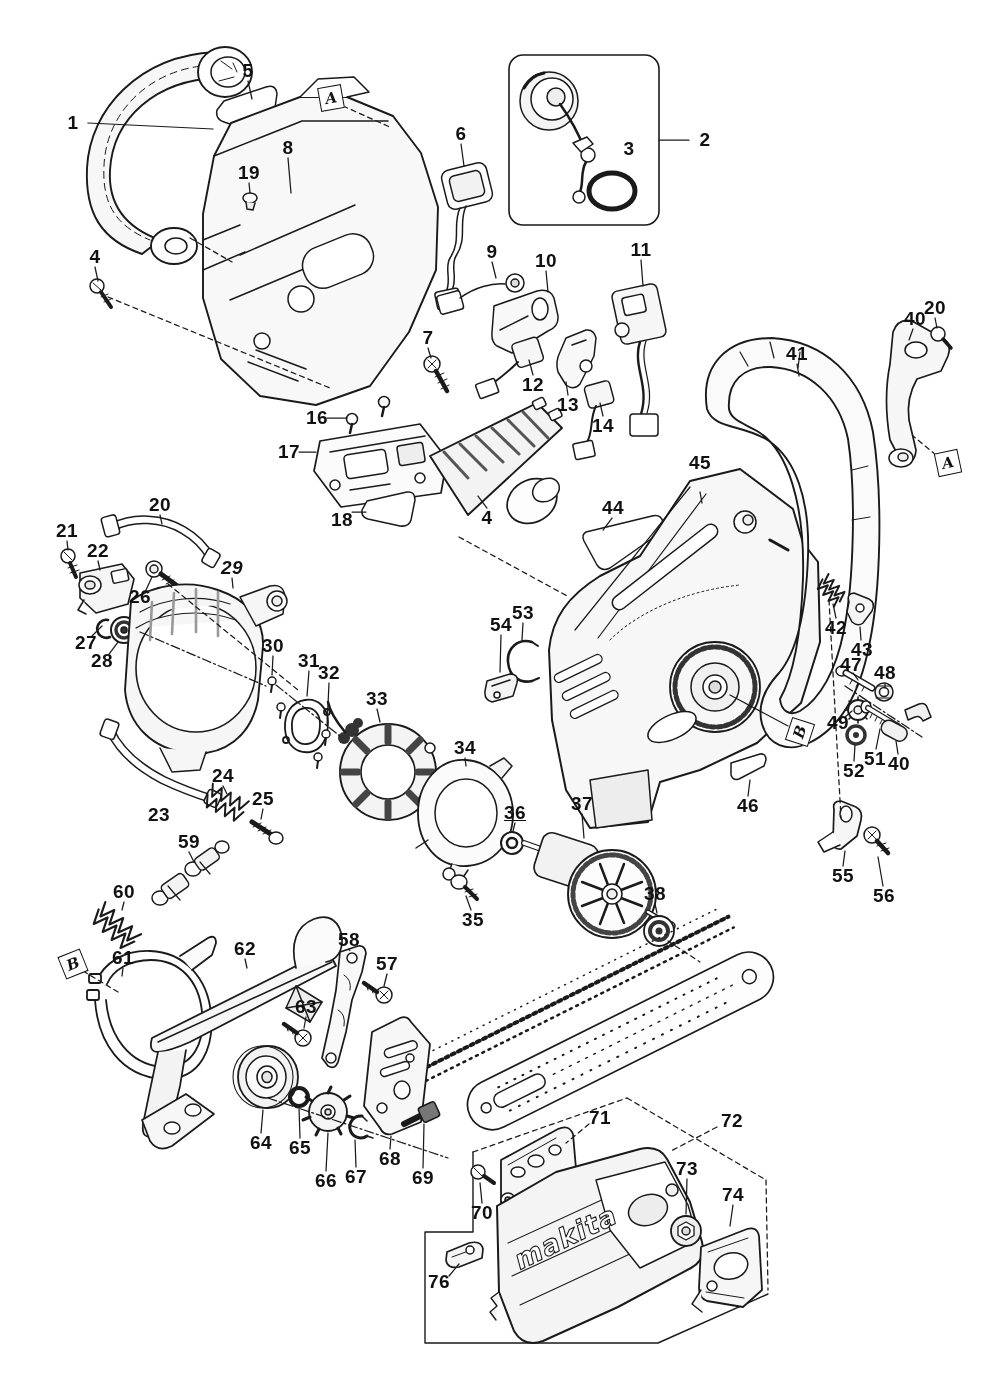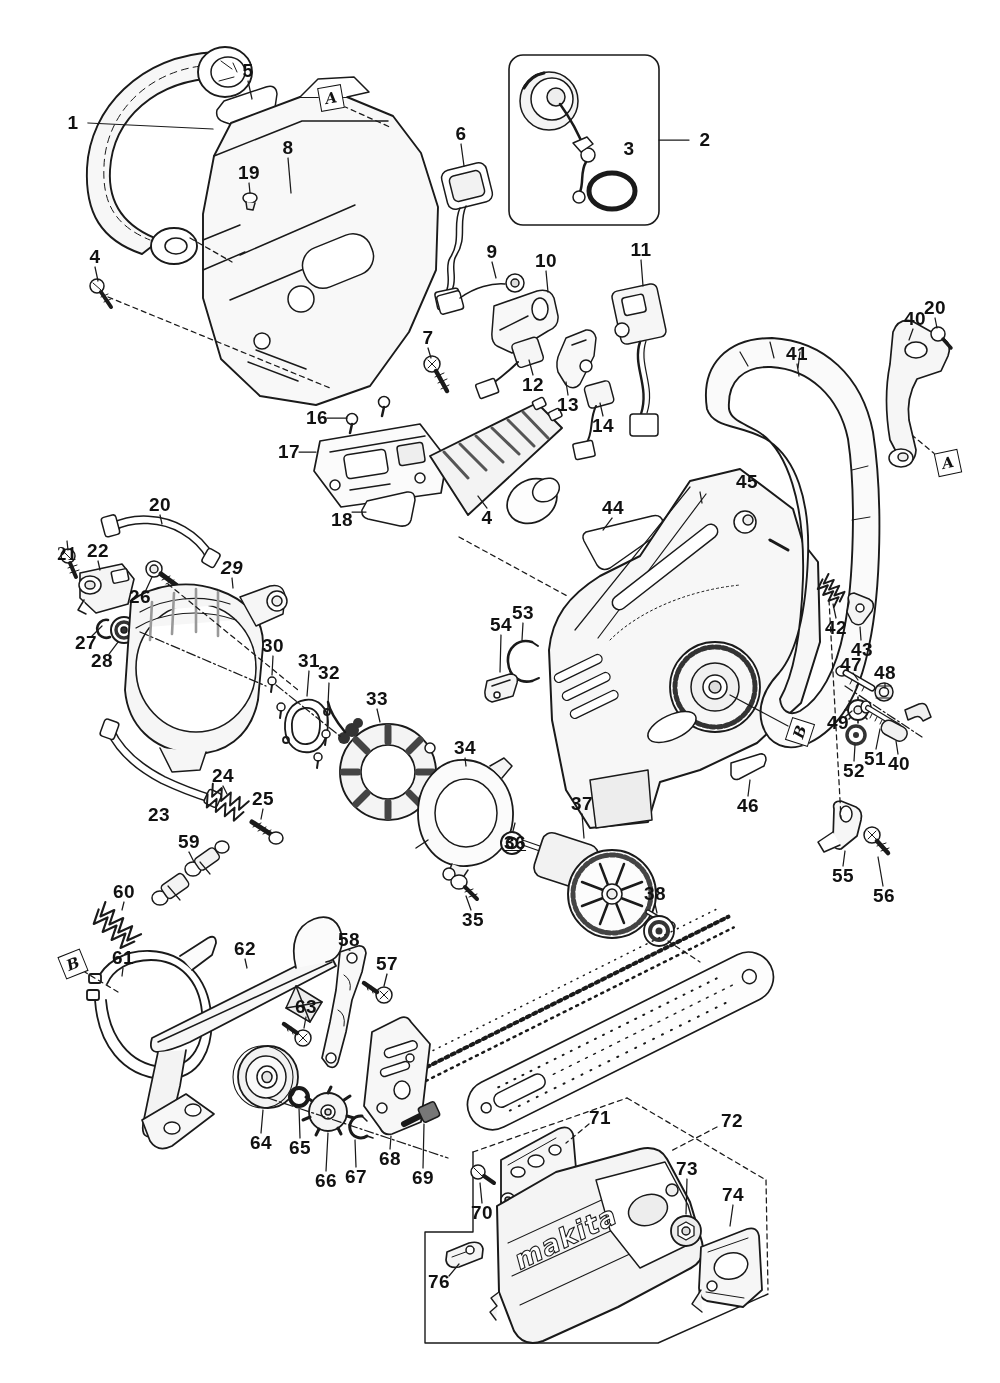"45" div.part-label { margin-left: 47px -> none; top: 482px -> 463px }
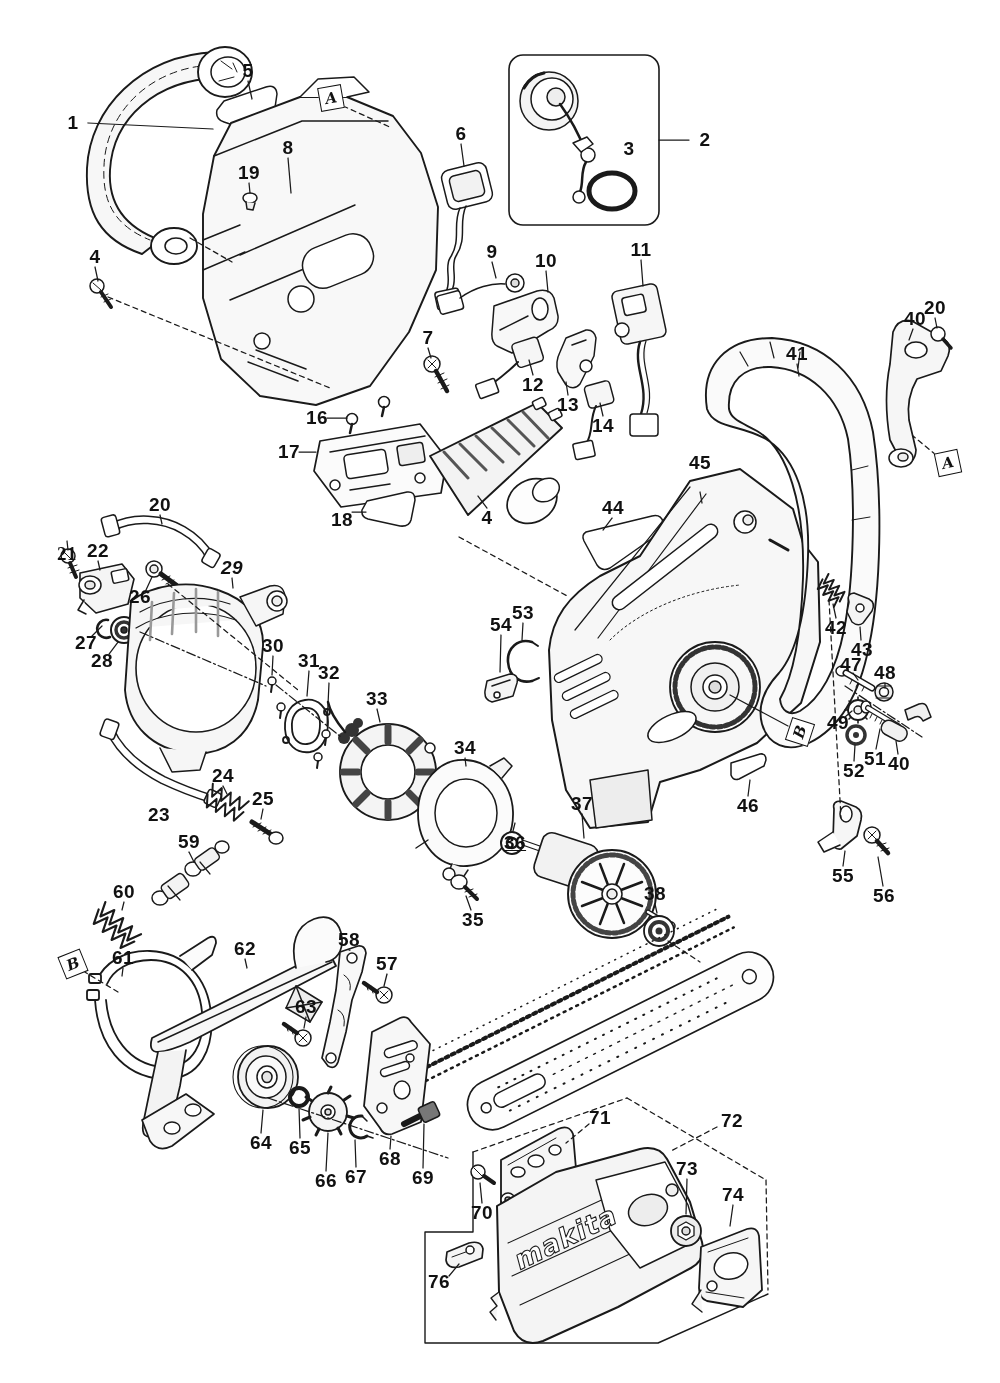"21" div.part-label { font-family: Liberation Serif, serif -> none; top: 554px -> 531px }
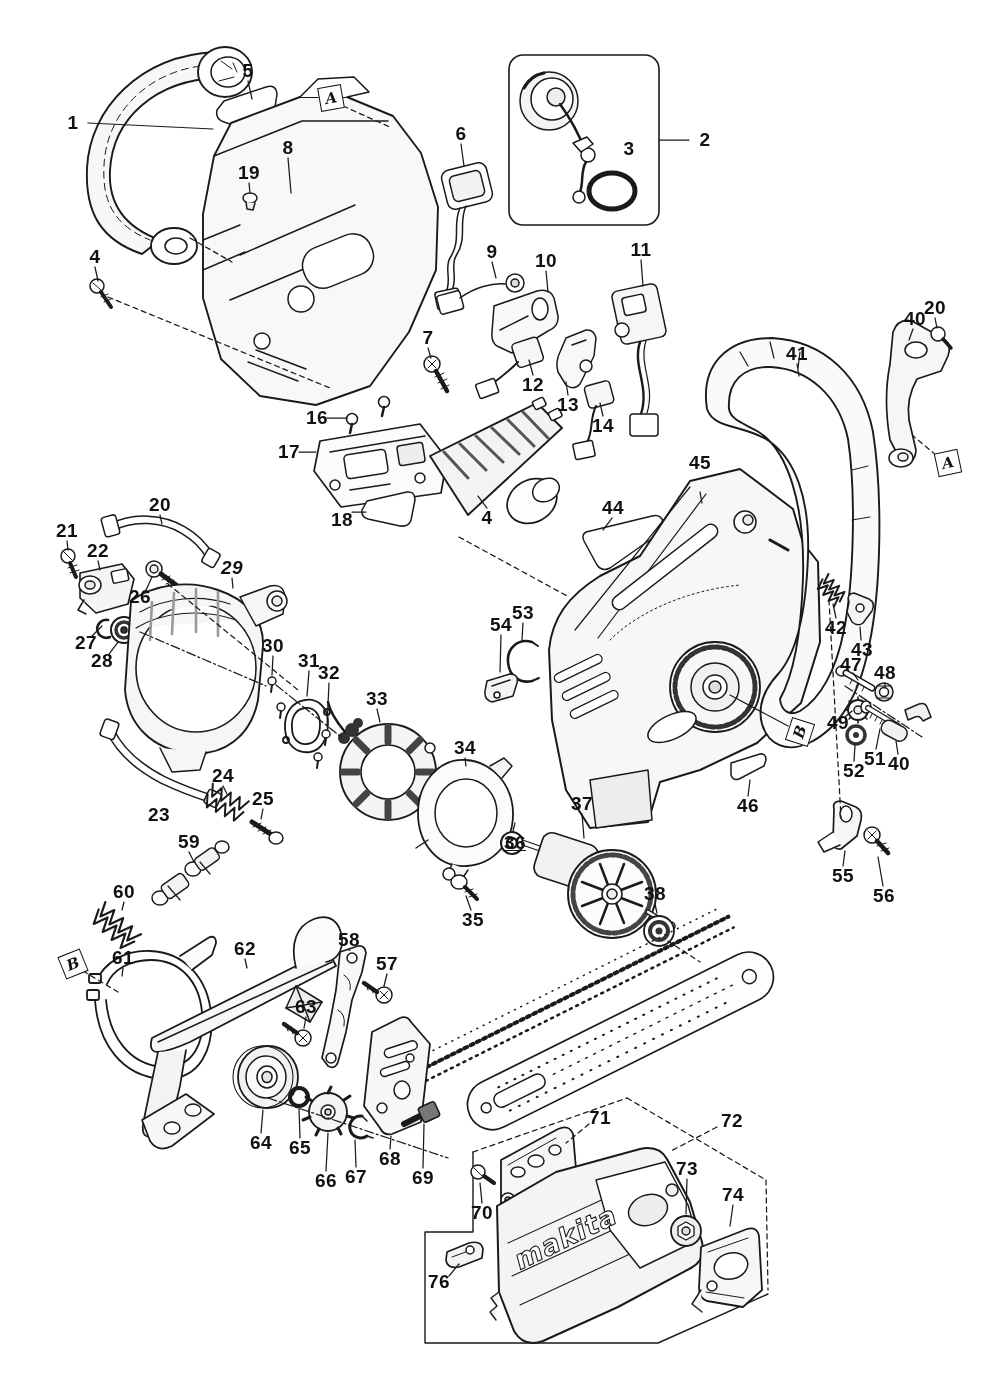"36" div.part-label { top: 843px -> 813px }
